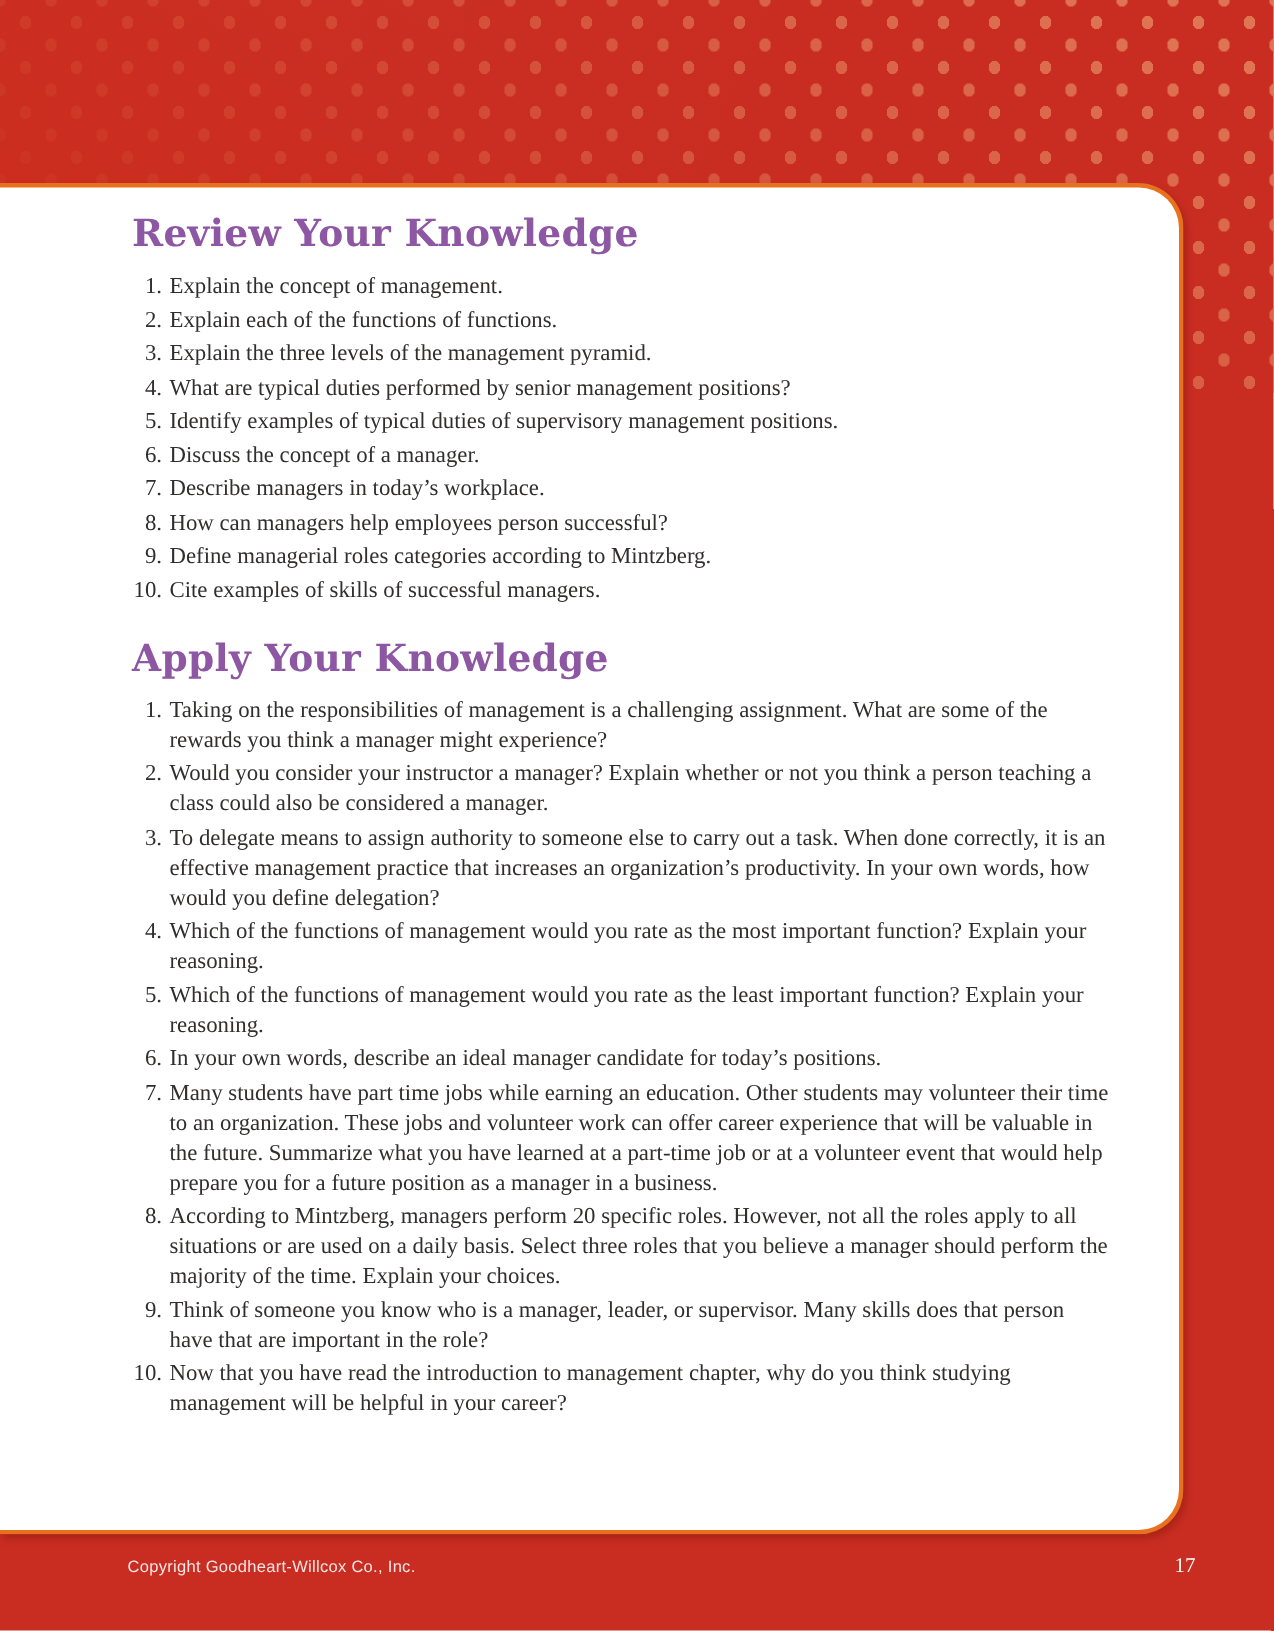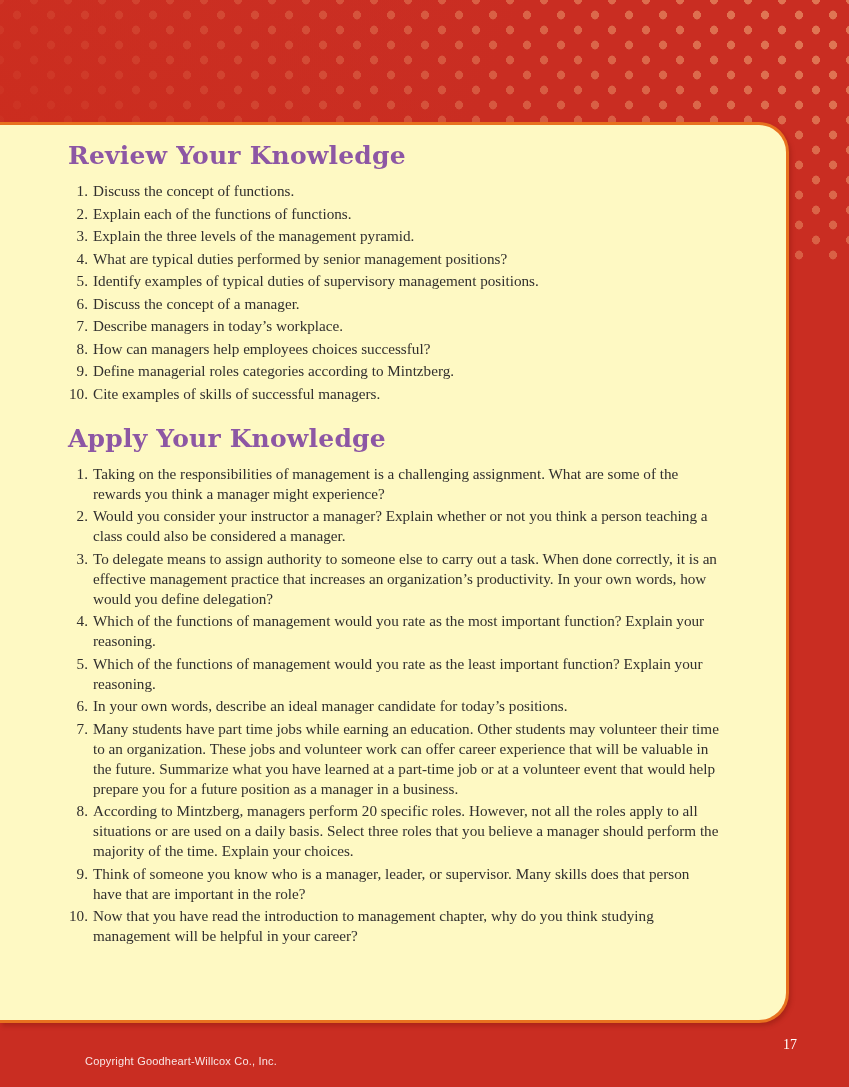"Review Your Knowledge" .panel { background: #fef9c3 -> #ffffff; padding: 16px 48px 0 68px -> 16px 48px 0 88px }
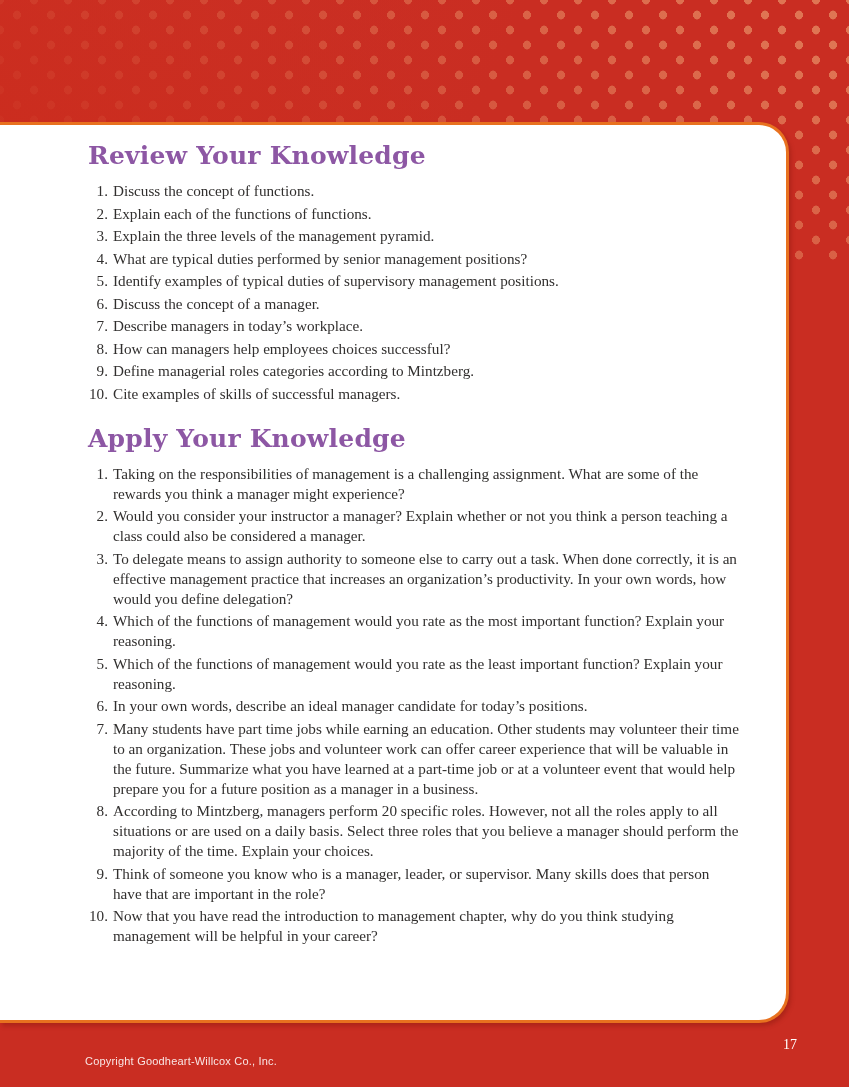"Discuss the concept of functions." li { text: Discuss the concept of functions -> Explain the concept of management }
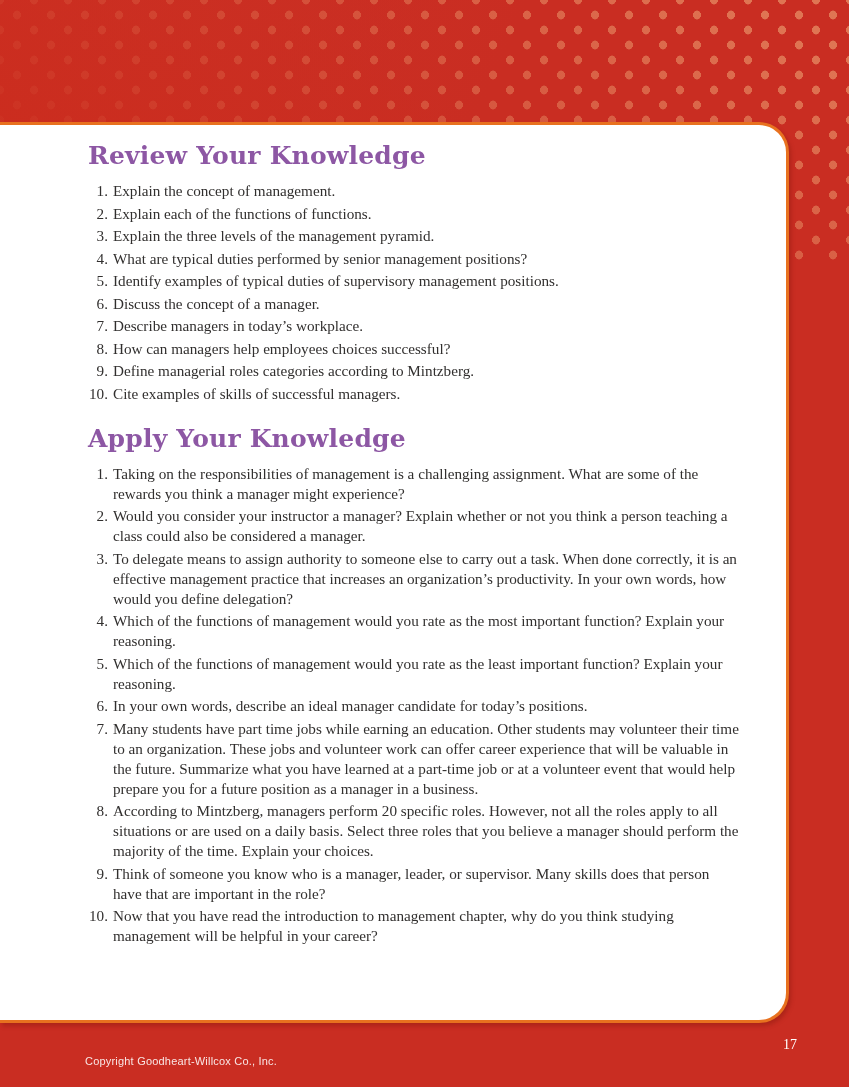"How can managers help employees" li { text: choices -> person }
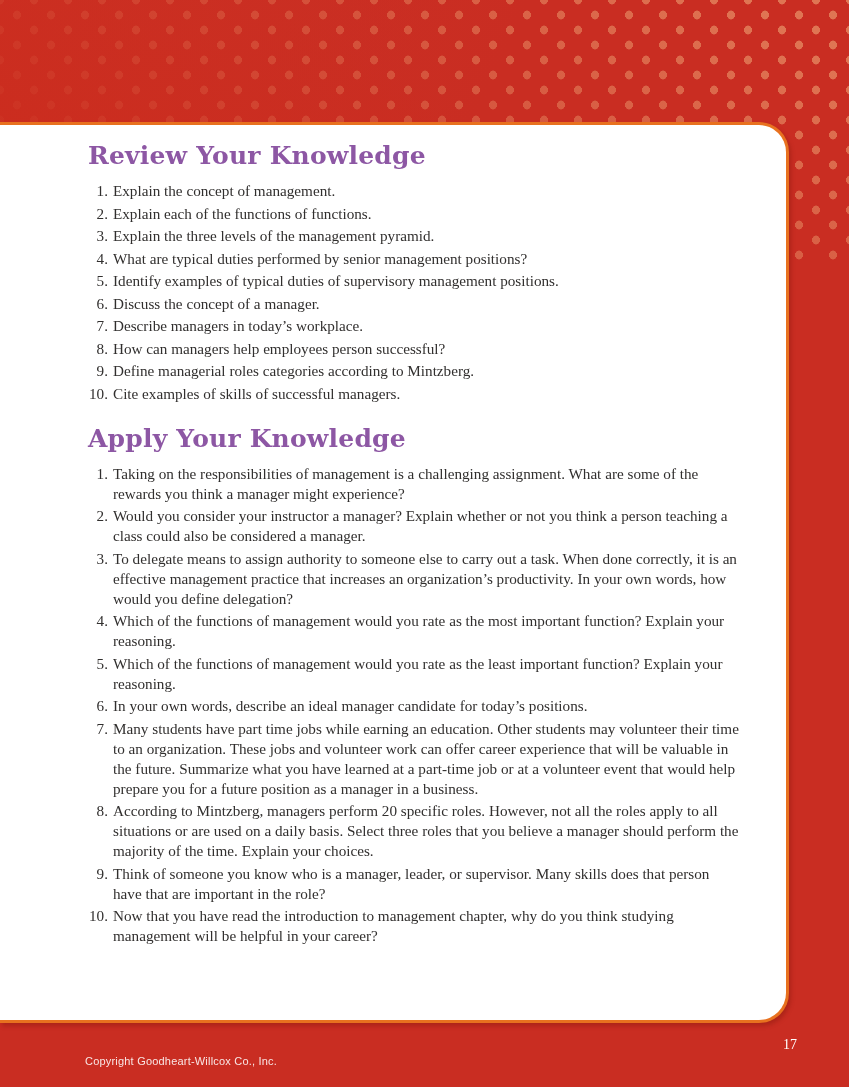"Copyright Goodheart-Willcox Co., Inc." .copyright { margin-top: 16px -> none }
